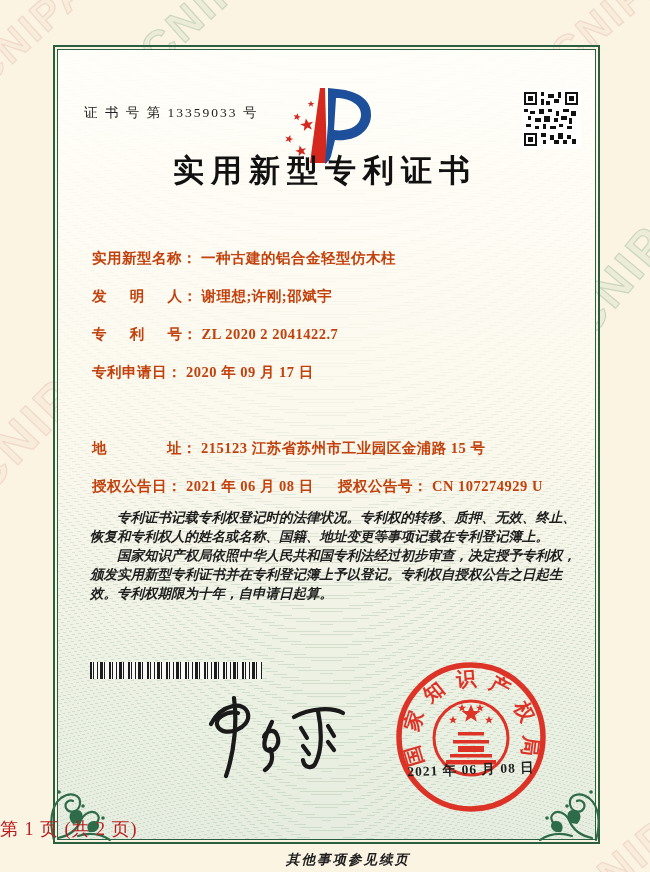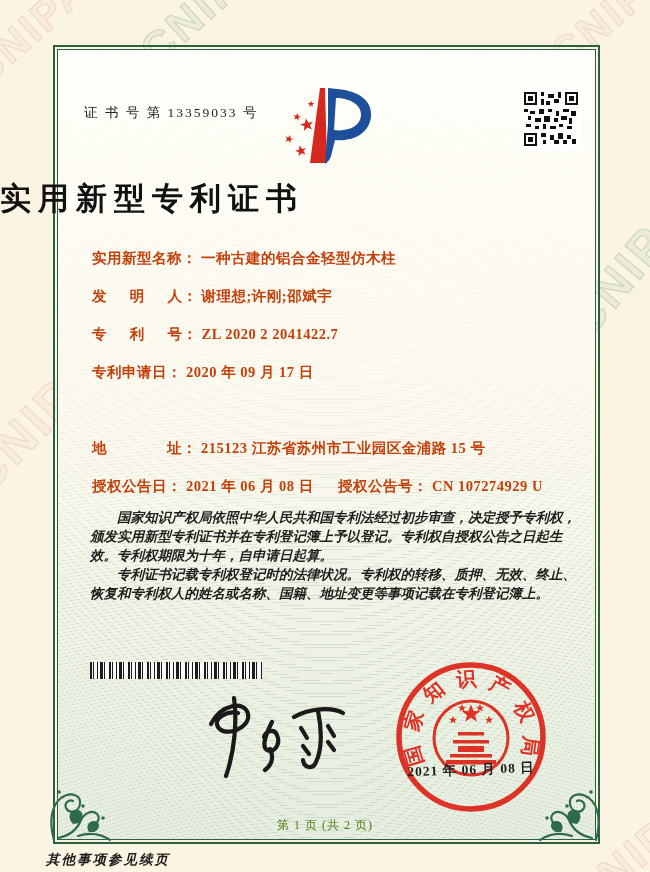"实用新型专利证书" .title { text-align: left -> center; top: 178px -> 150px }
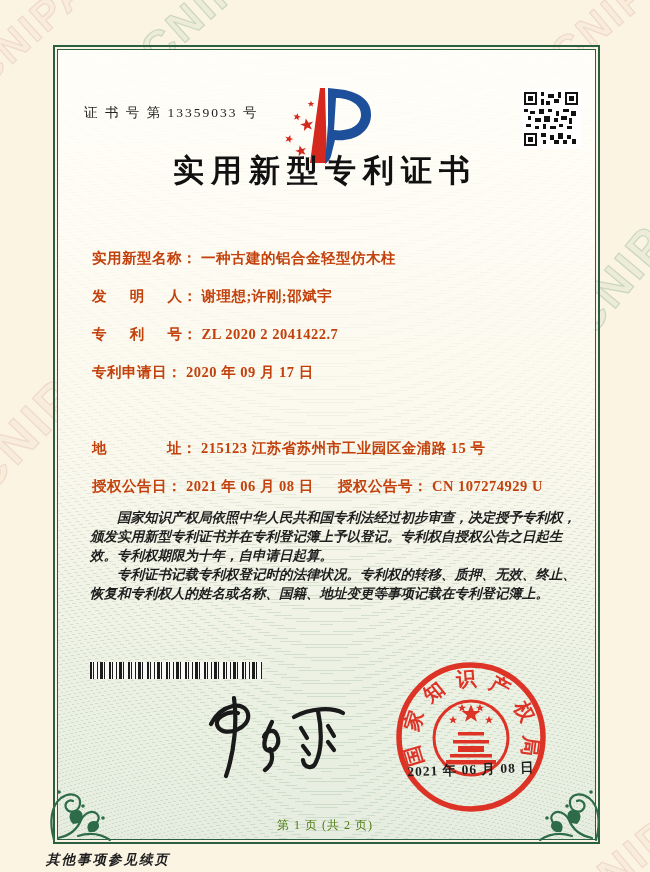"国家知识产权局依照中华人民共和国专利法经过初步审查，决定授予专利权，颁发实用新型" p { order: before "专利证书记载专利权登记时的法律状况。专利权的转移、质押、无效、终止、恢复和专利权" -> after "专利证书记载专利权登记时的法律状况。专利权的转移、质押、无效、终止、恢复和专利权" }
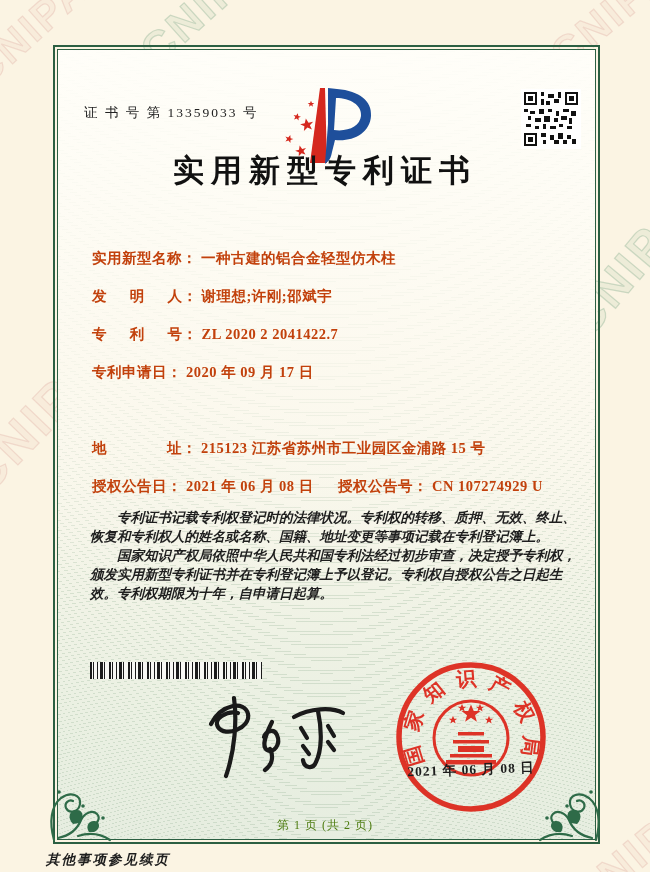"第 1 页 (共 2" .pageno { color: #4d7c0f -> #b91c1c; font-size: 12px -> 18px; text-align: center -> left }
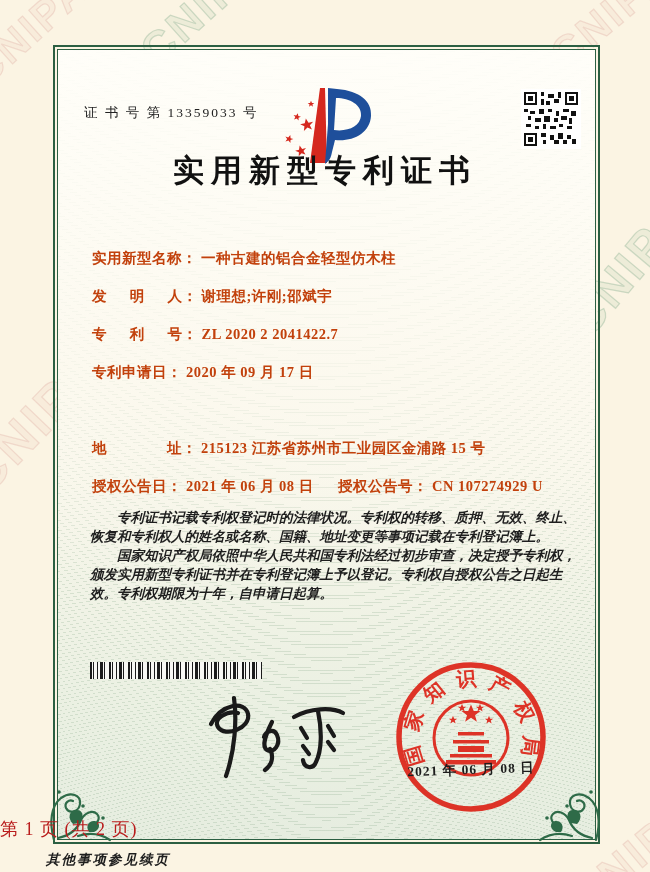"其他事项参见续页" .note { text-align: left -> center }
